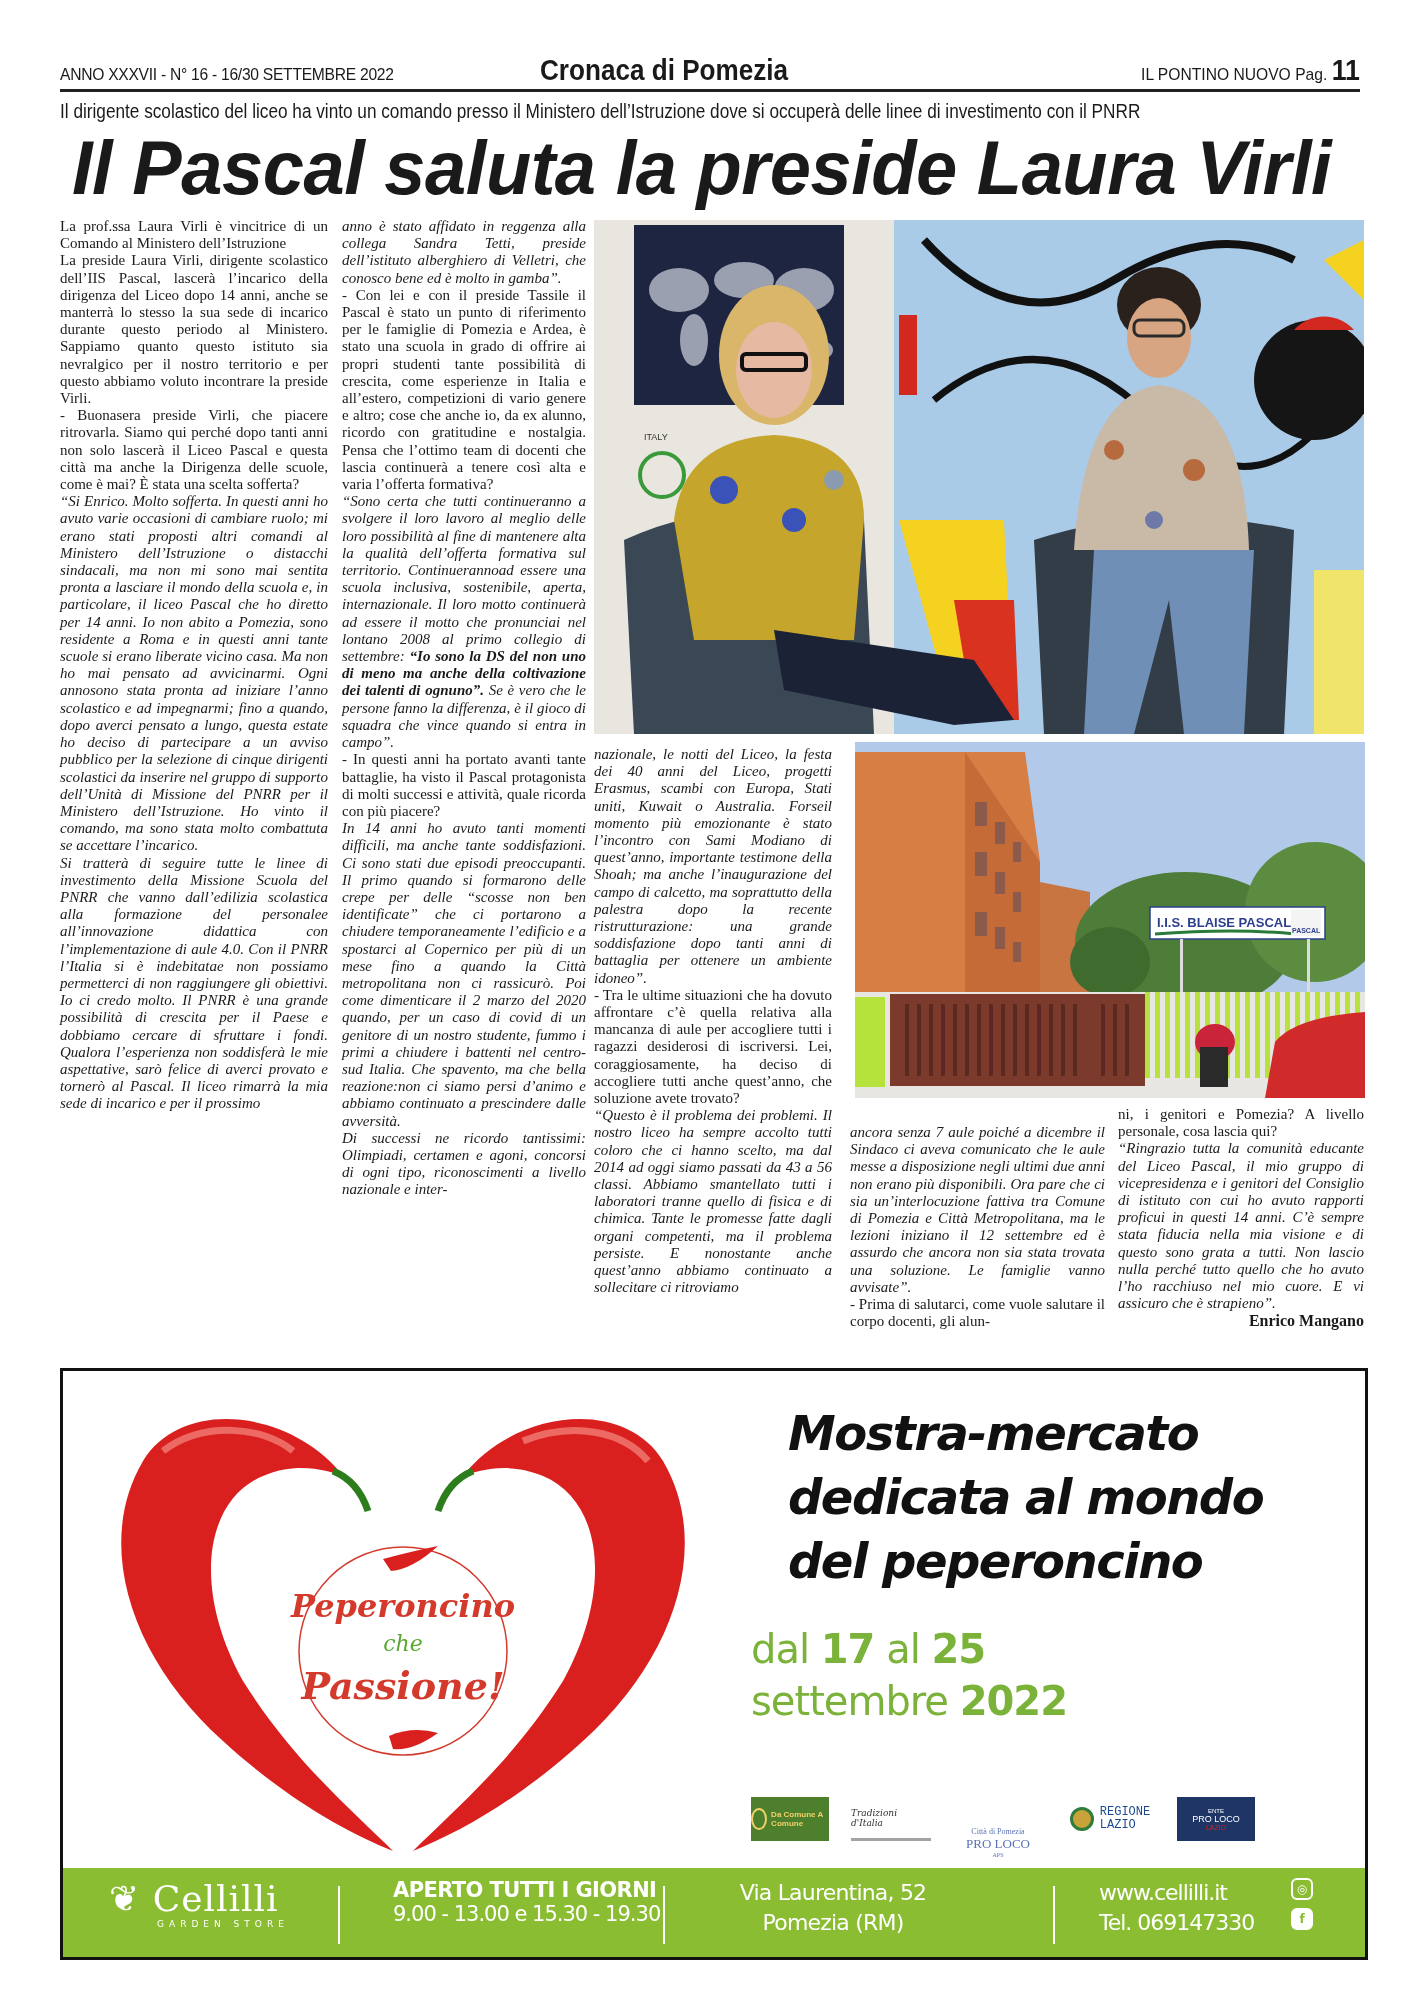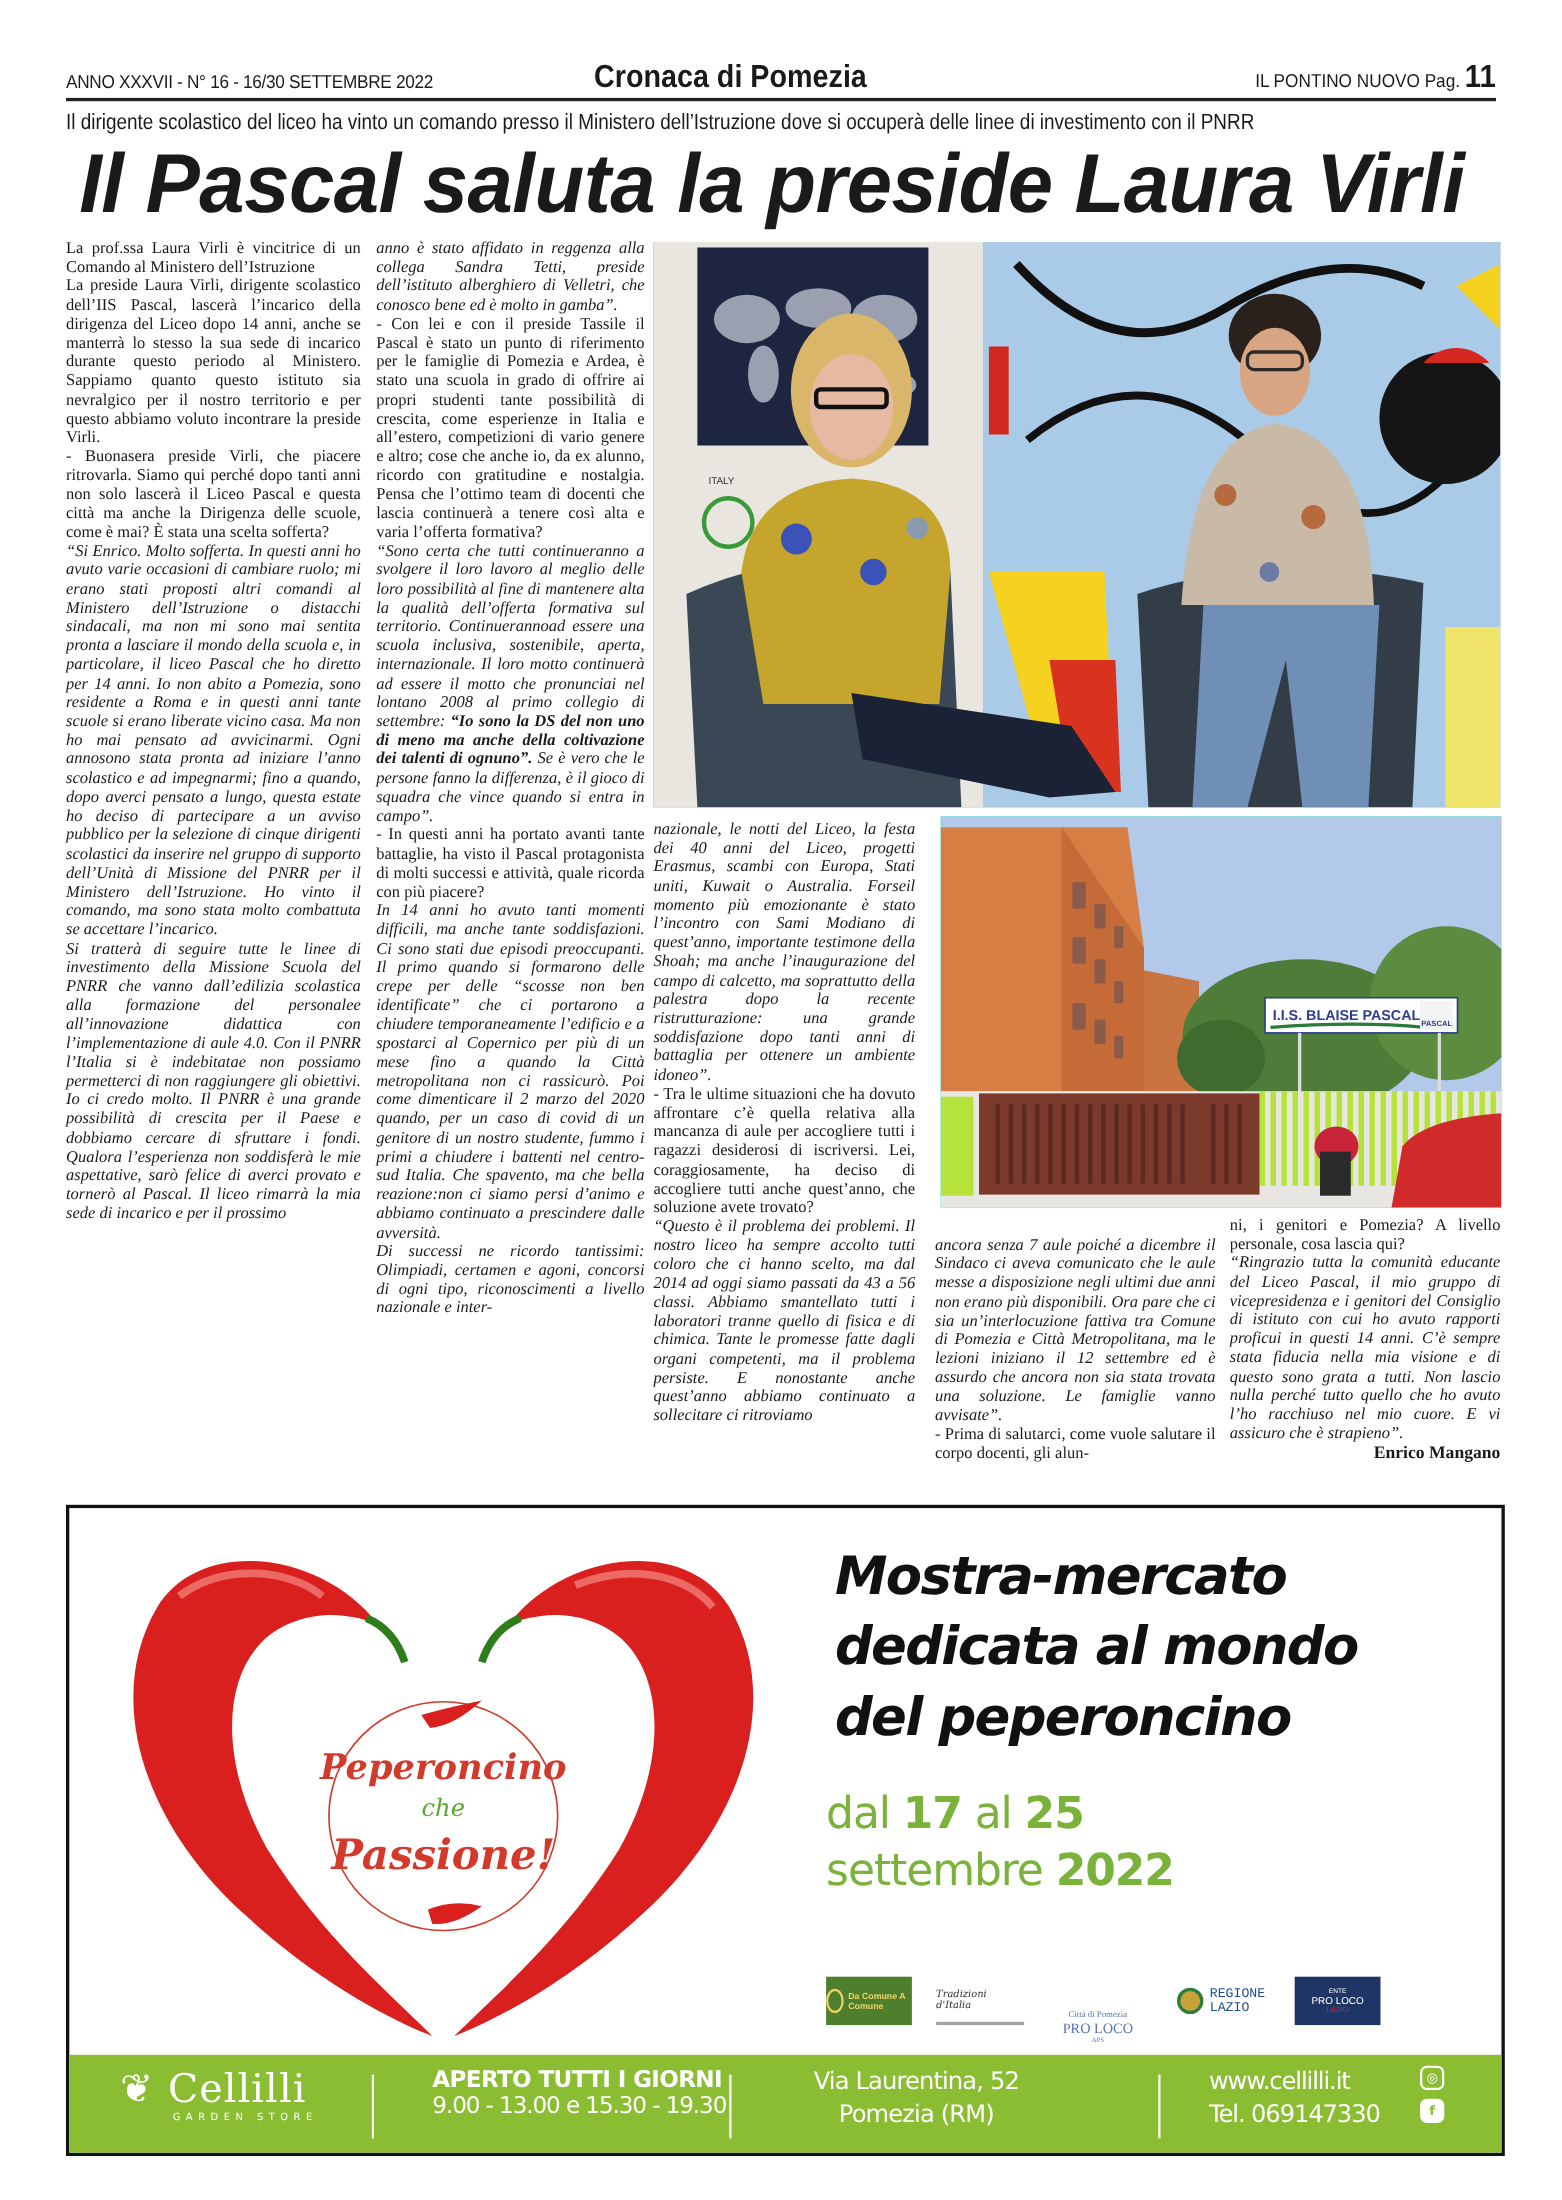"I.I.S. BLAISE PASCAL" #photo2 { background: #5eead4 -> #22c55e }
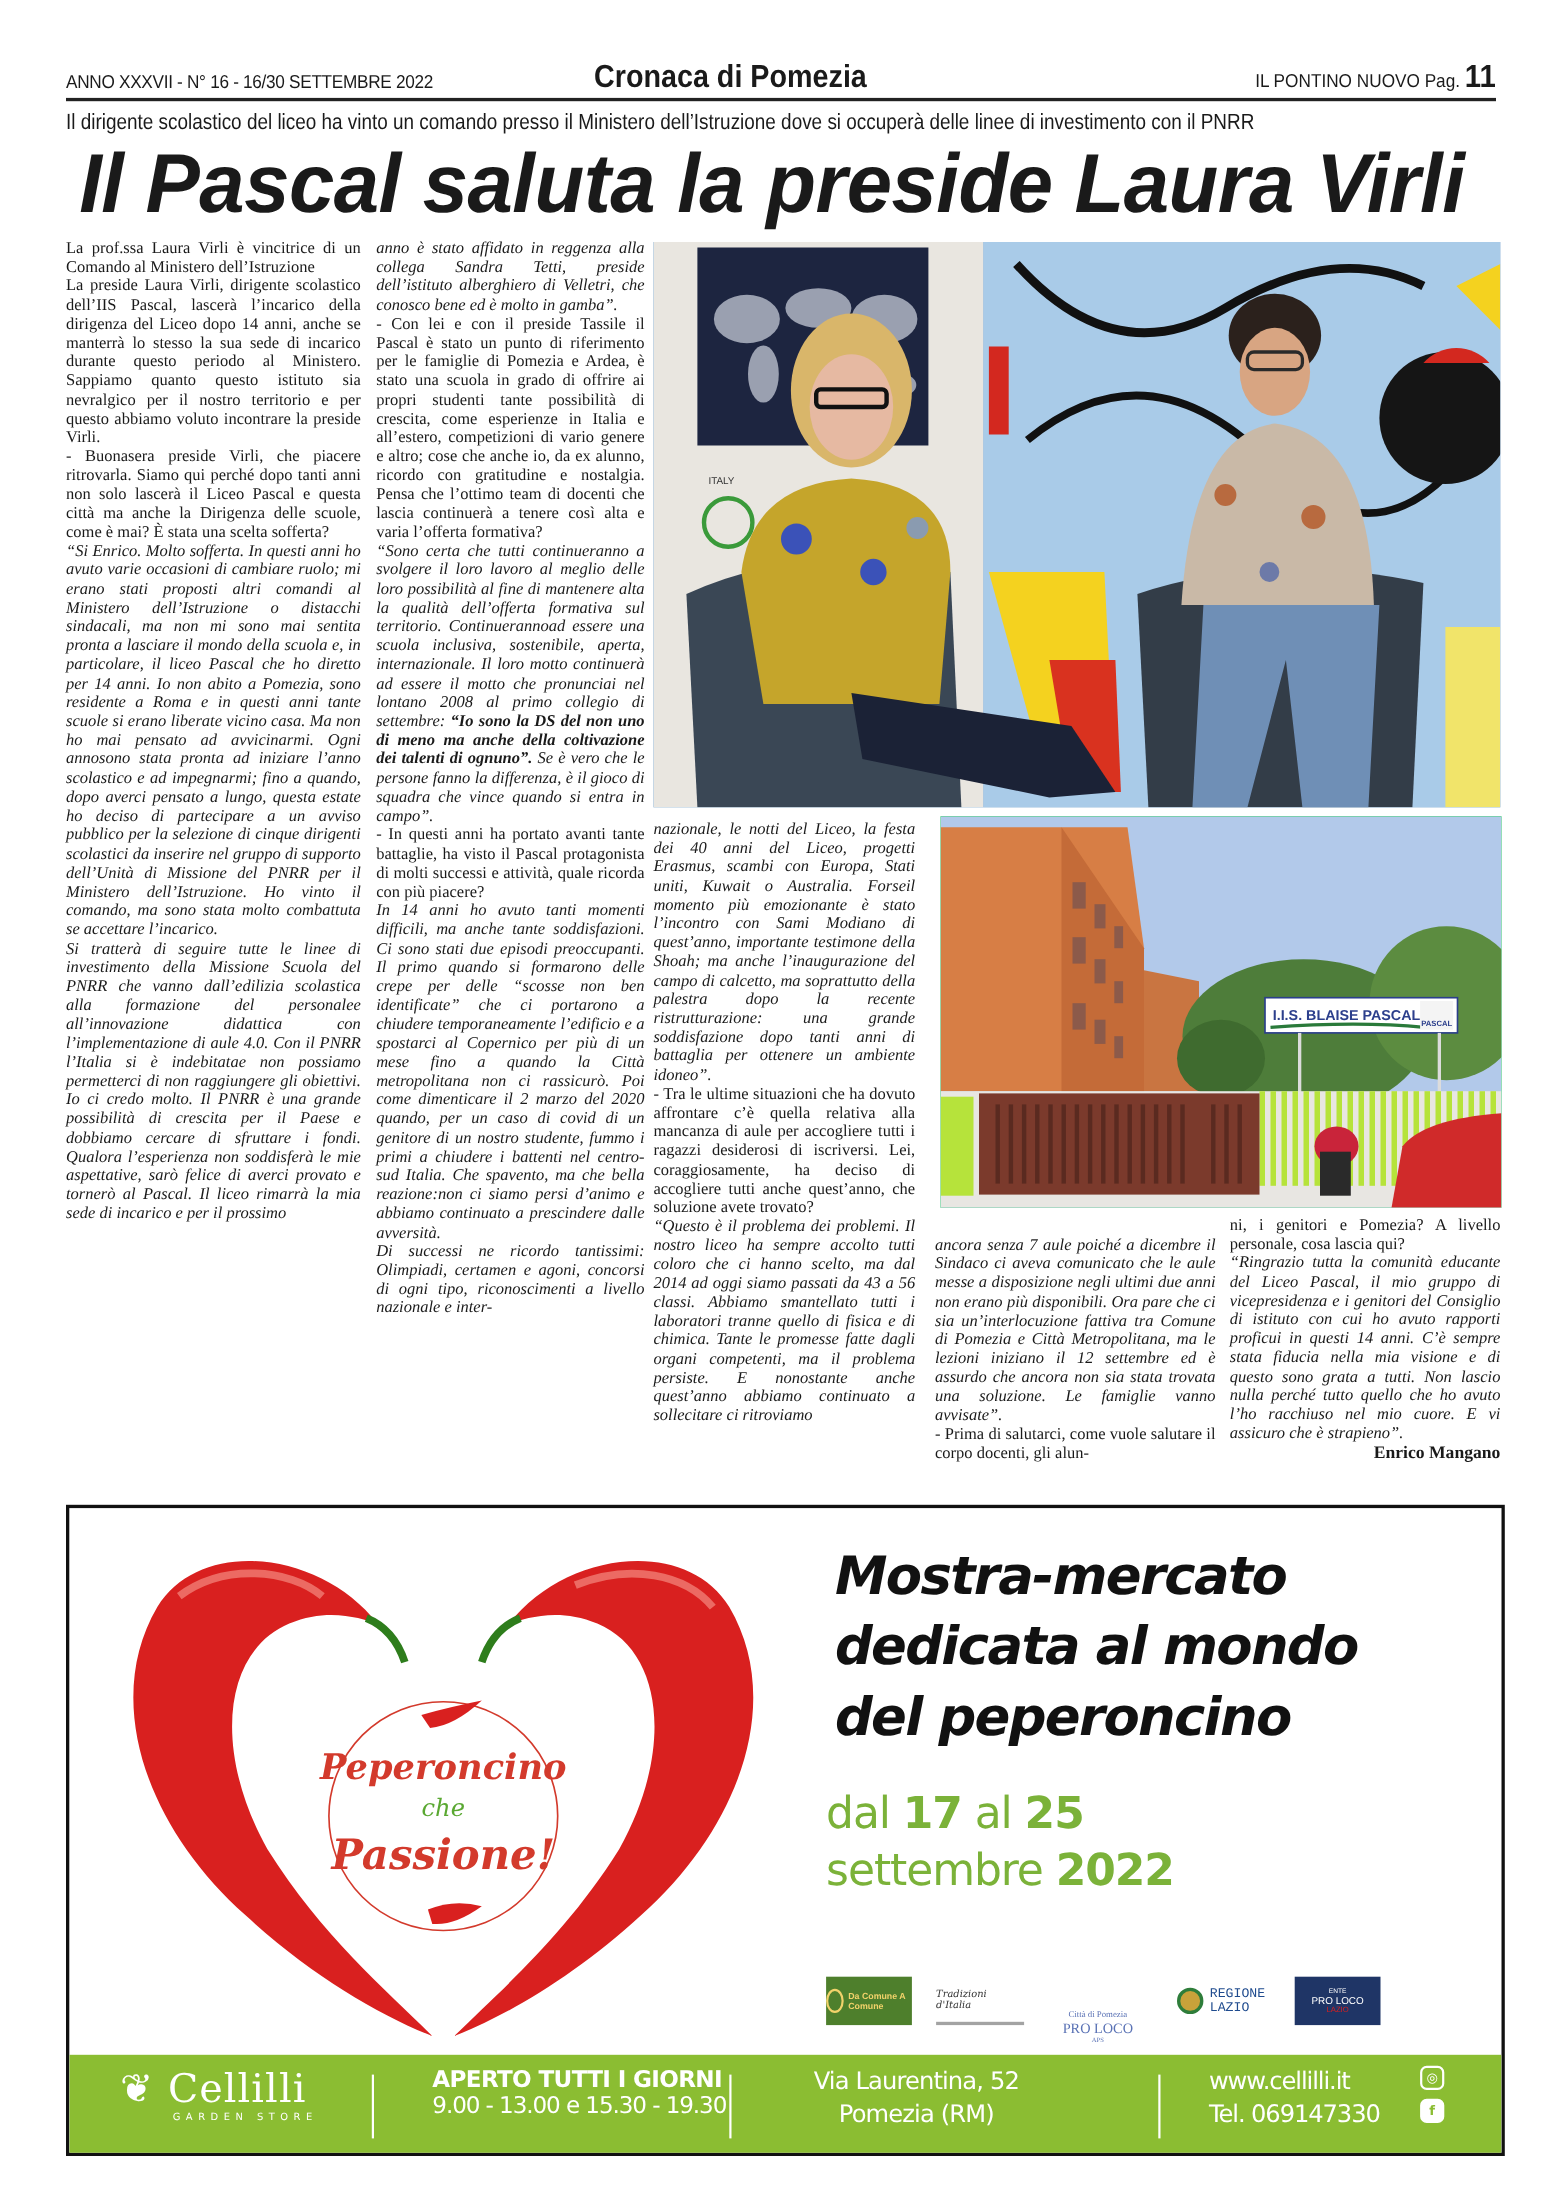"Mostra-mercato" #ad-title { left: 696px -> 725px }
